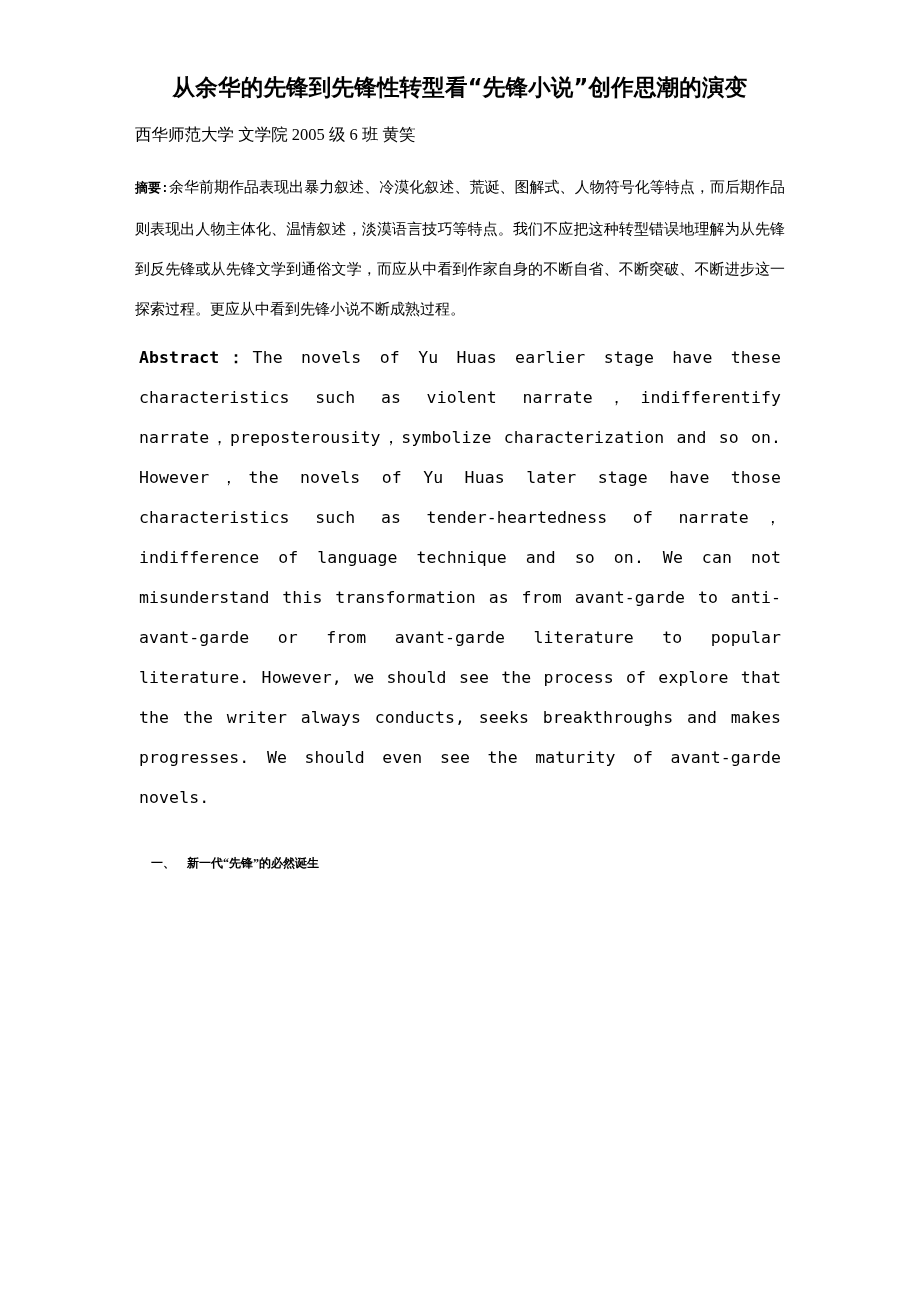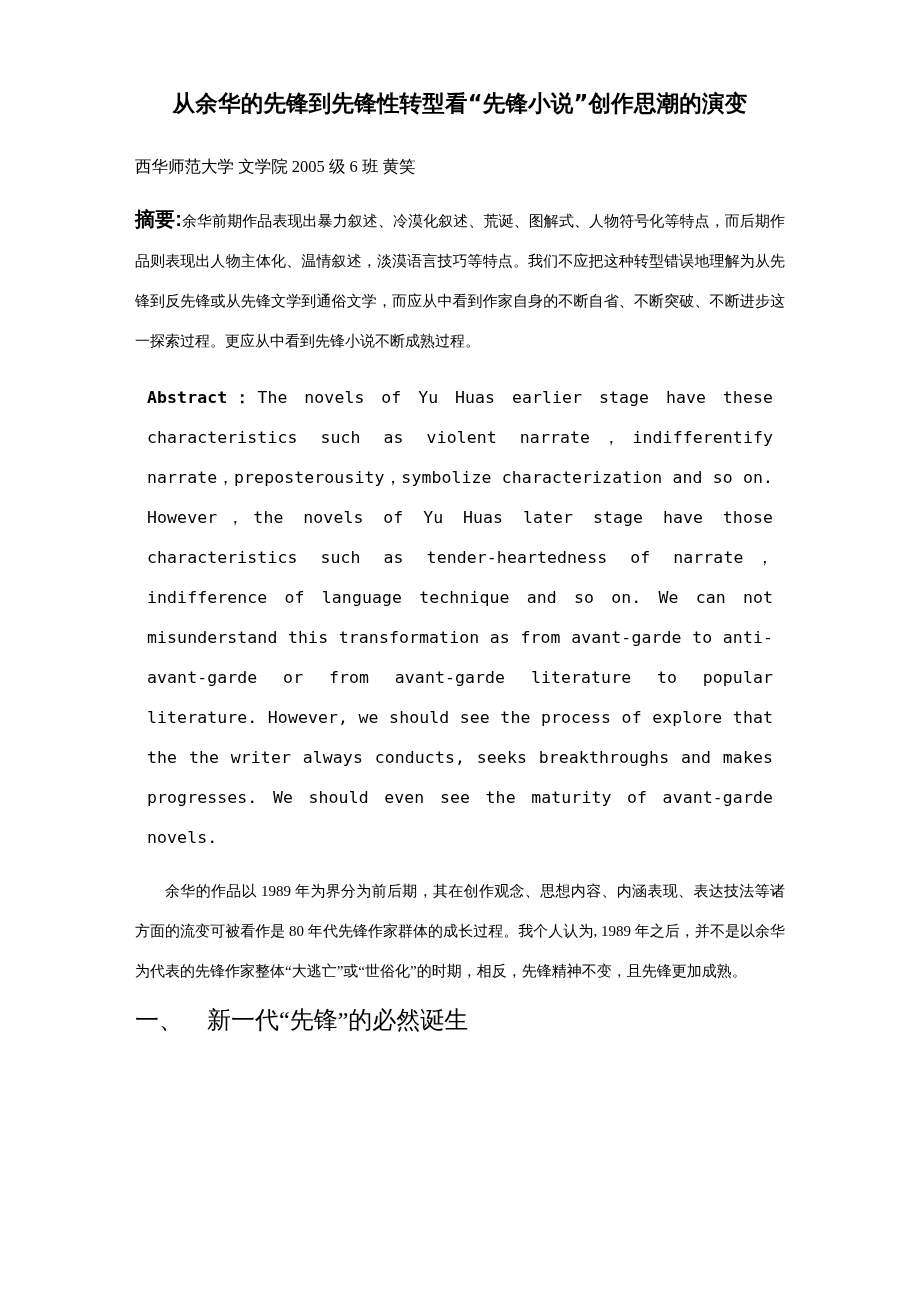"从余华的先锋到先锋性转型看“先锋小说”创作思潮的演变" .doc-title { margin: 16px -> 0 }
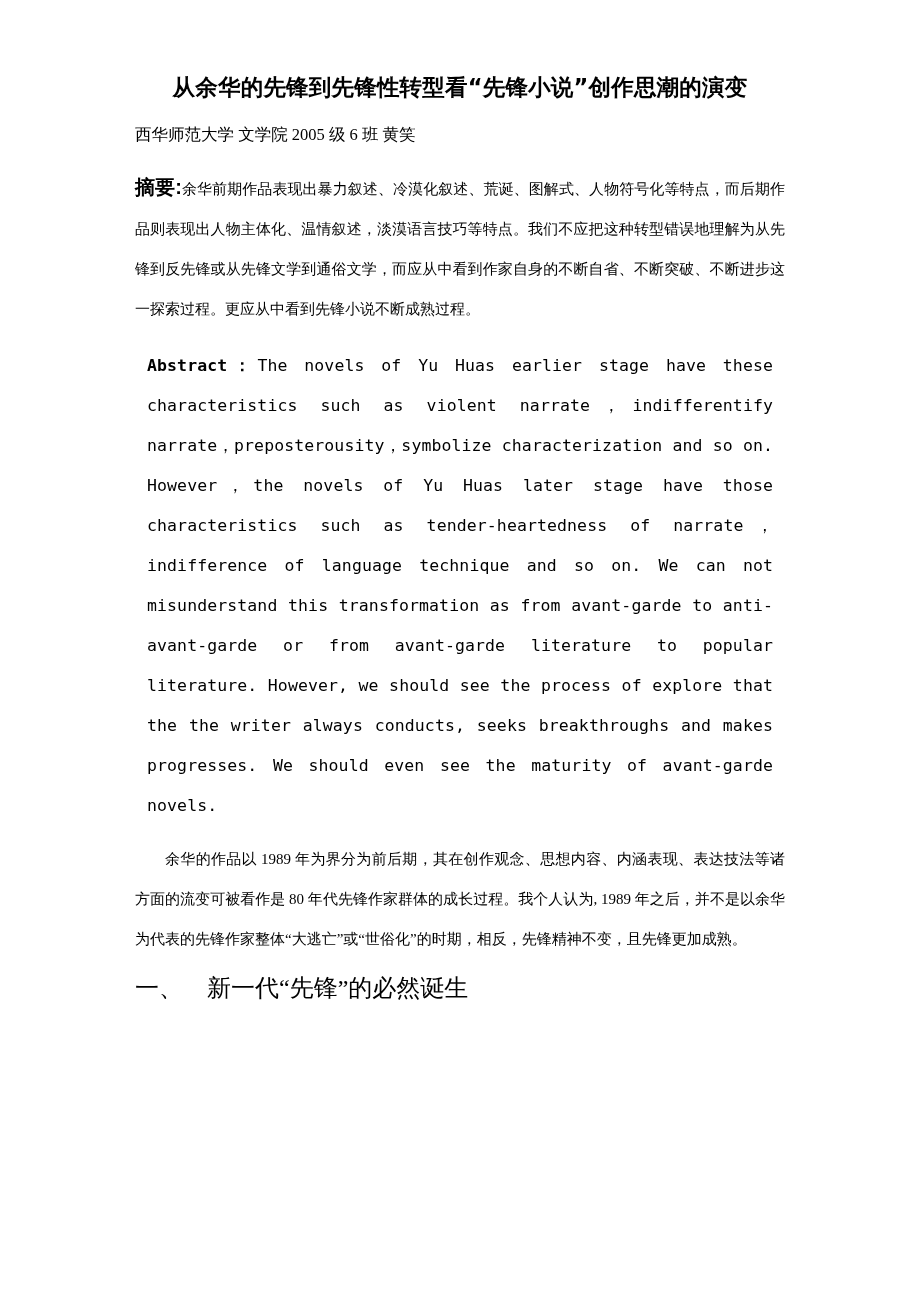"摘要:" .label-bold { font-family: Liberation Sans, sans-serif -> Liberation Mono, monospace; font-size: 20px -> 13px }
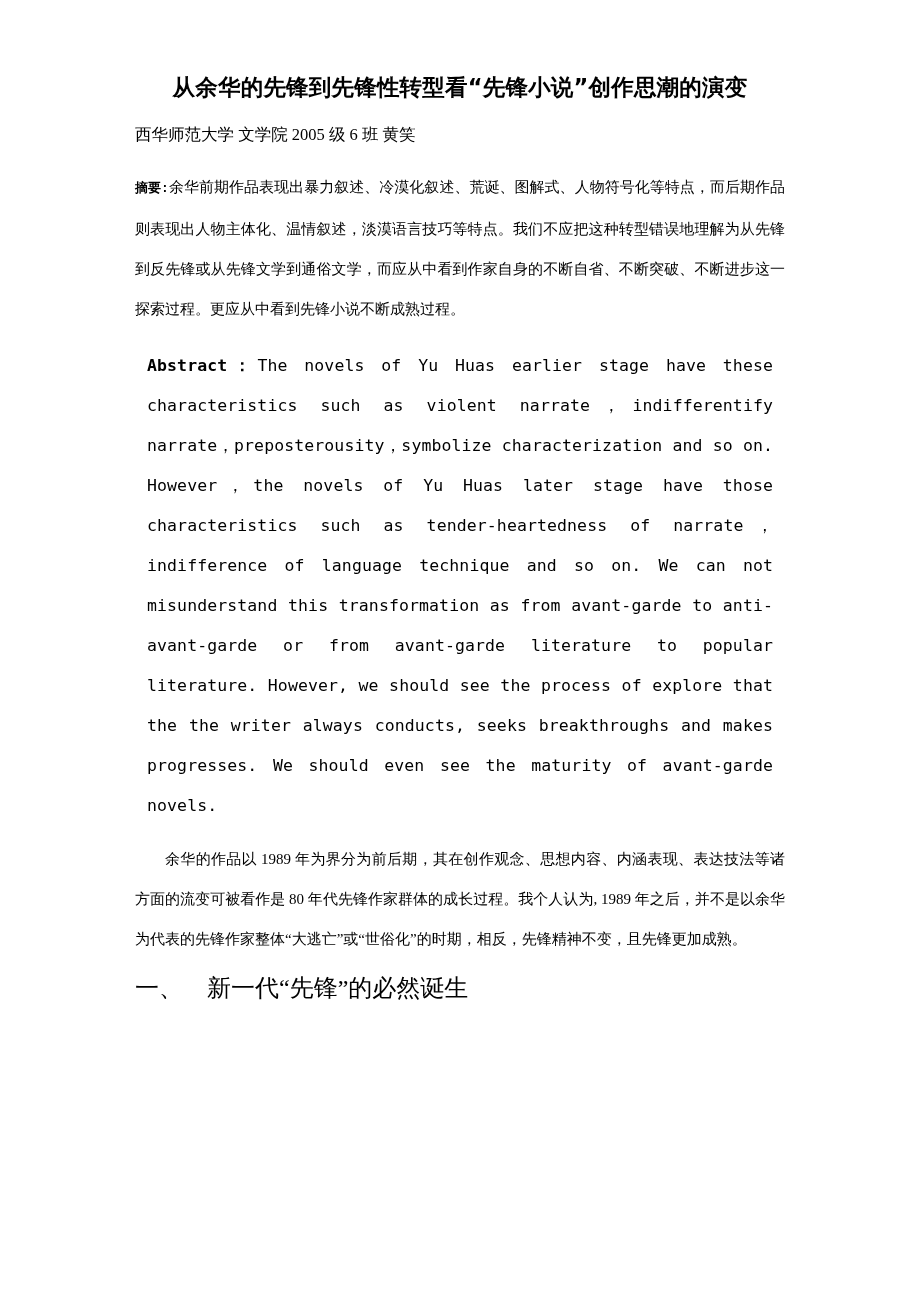"Abstract：The novels of Yu Huas" .en-block { margin: 12px -> 4px }
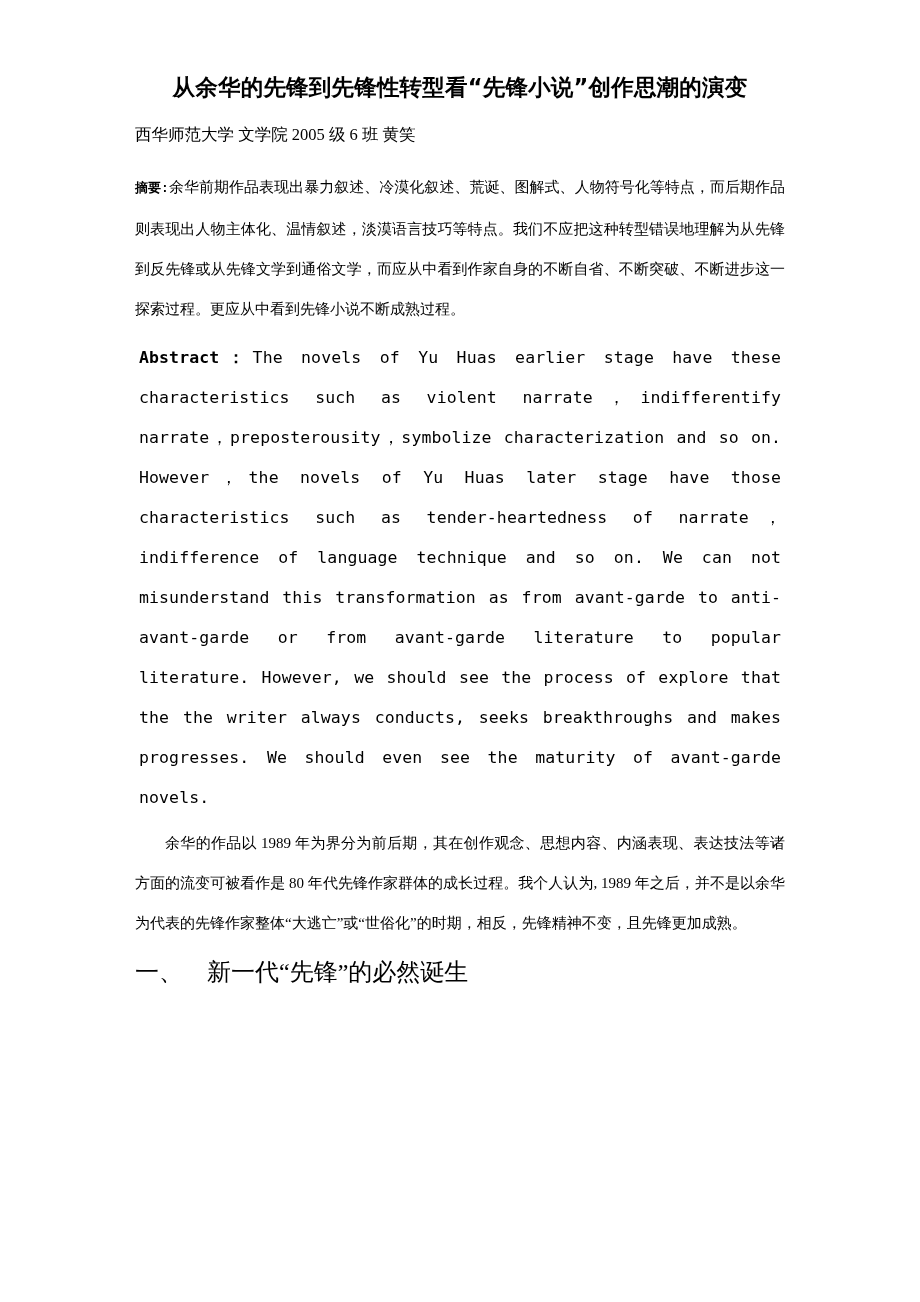"余华的作品以 1989" p.cn-body { html: <p>余华的作品以 1989 年为界分为前后期，其在创作观念、思想内容、内涵表现、表达技法等诸方面的流变可被看作是 80 年代先锋作家群体的成长过程。我个人认为, 1989 年之后，并不是以余华为代表的先锋作家整体“大逃亡”或“世俗化”的时期，相反，先锋精神不变，且先锋更加成熟。</p> -> none }
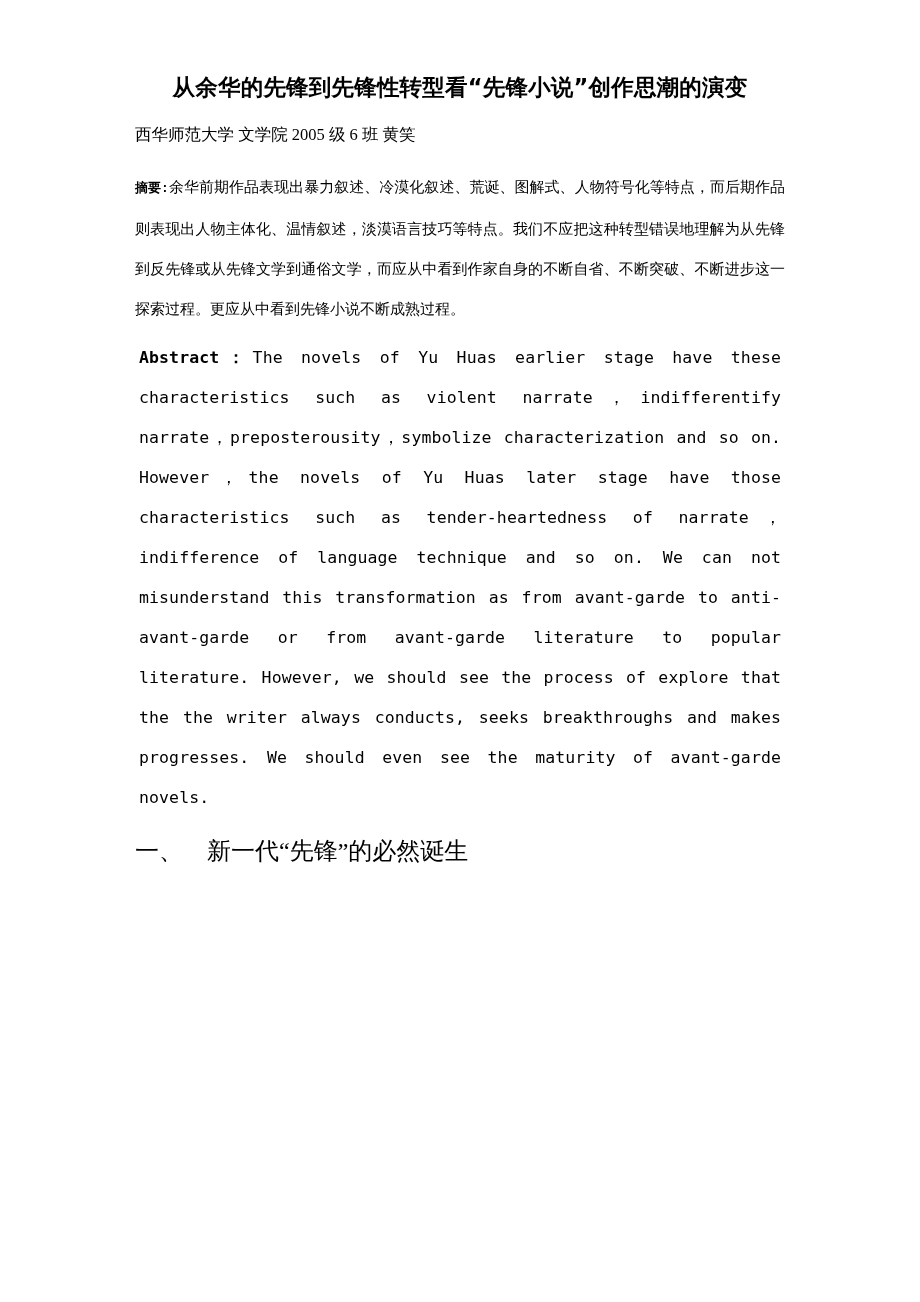"一、 新一代“先锋”的必然诞生" .section-heading { font-size: 24px -> 12px; font-weight: normal -> bold; margin: 0 -> 16px }
